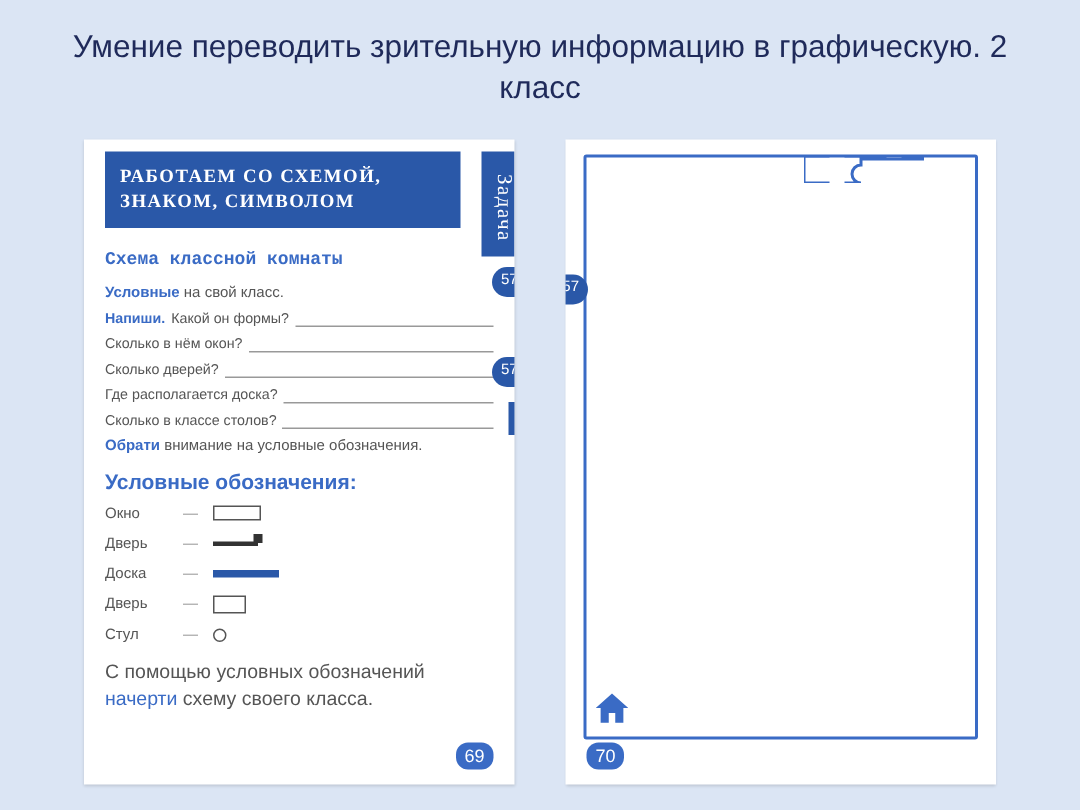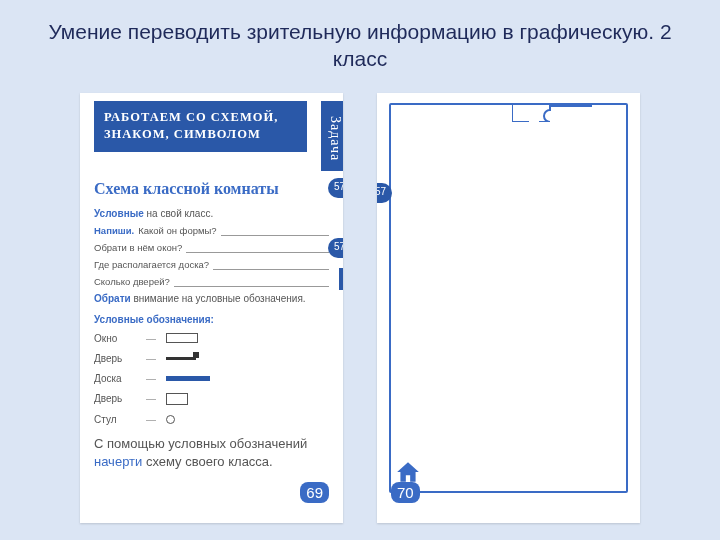"РАБОТАЕМ СО СХЕМОЙ," .pages { padding: 0 80px -> 0 56px }
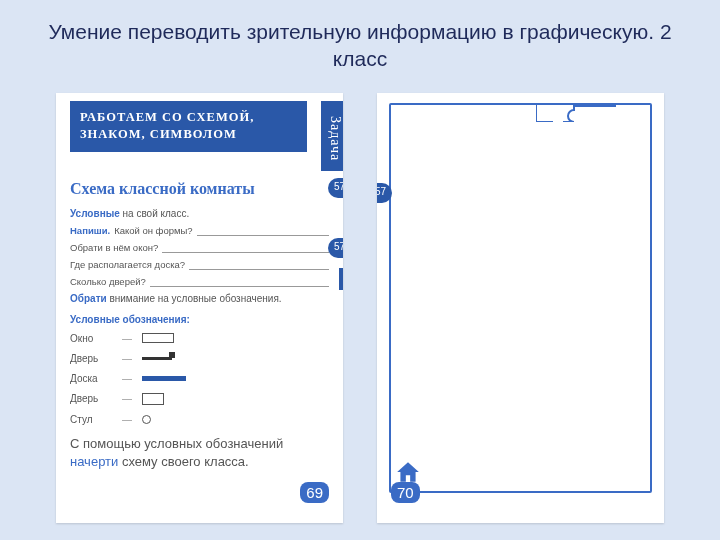"Схема классной комнаты" .subtitle { font-family: Liberation Serif, serif -> Liberation Mono, monospace; font-size: 16px -> 12px; margin: 28px 0 10px -> 14px 0 10px }
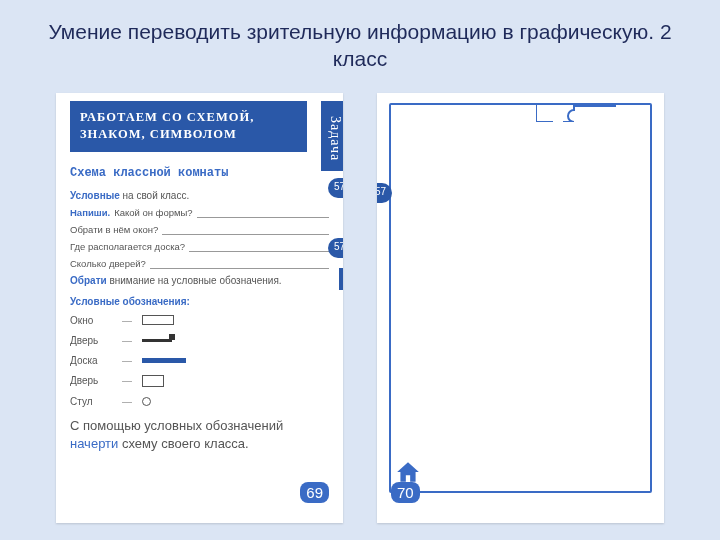"Обрати в нём окон?" span { text: Обрати -> Сколько }
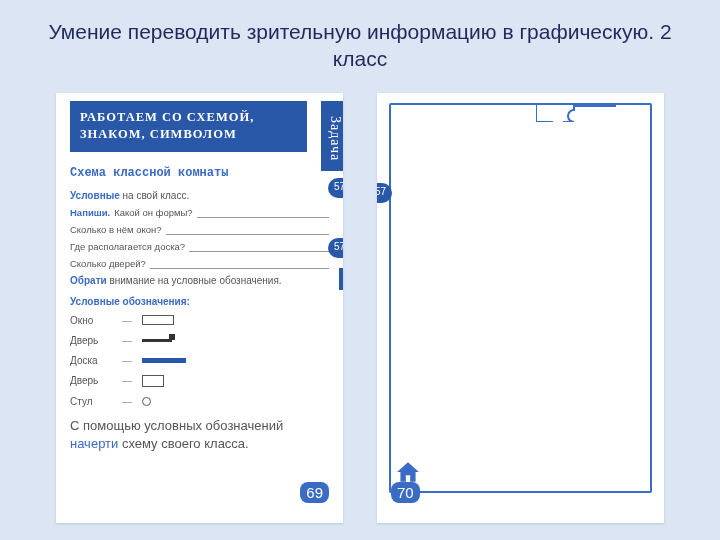"Где располагается доска?" div.qrow { order: before "Сколько дверей?" -> after "Сколько дверей?" }
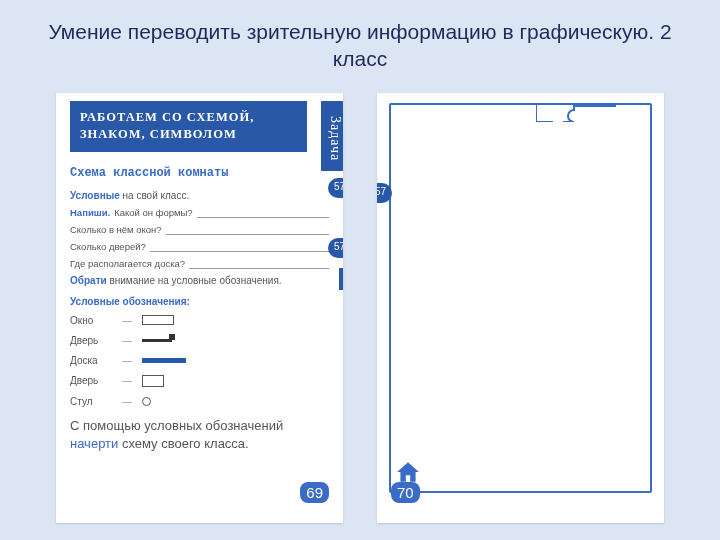"Сколько в классе столов?" div.qrow { html: none -> <div> <span>Сколько в классе столов?</span> <span></span> </div> }
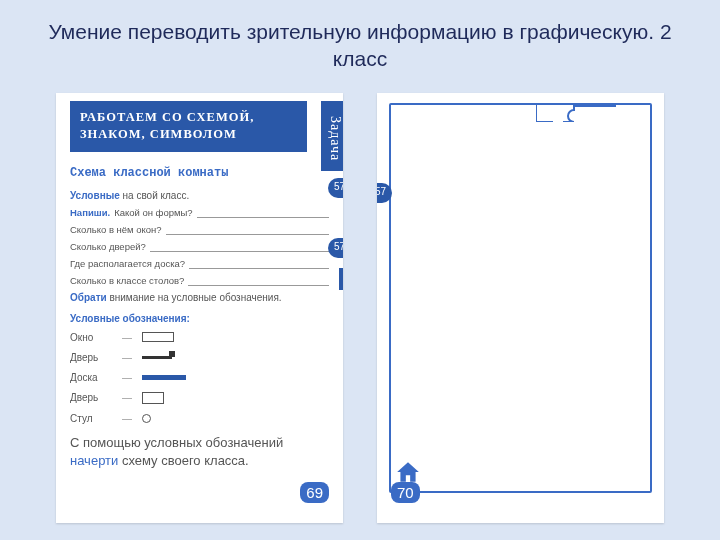"Условные обозначения:" .legend-title { font-size: 10px -> 14px }
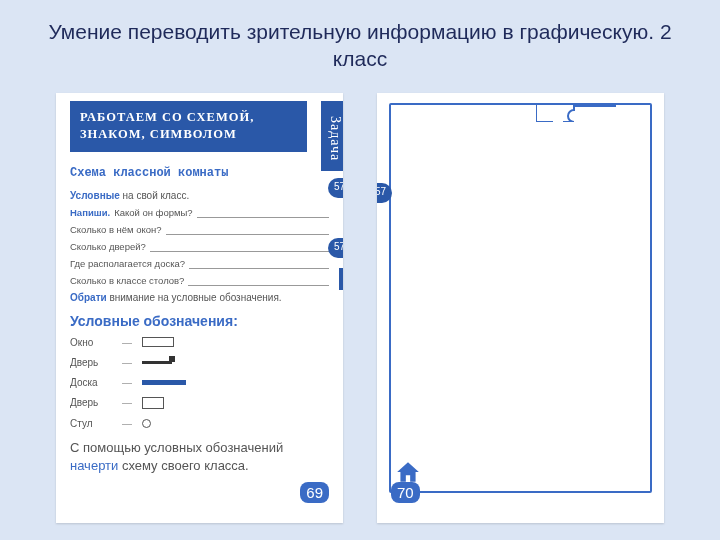"69" .pagenum { bottom: 20px -> 10px; font-size: 15px -> 12px }
